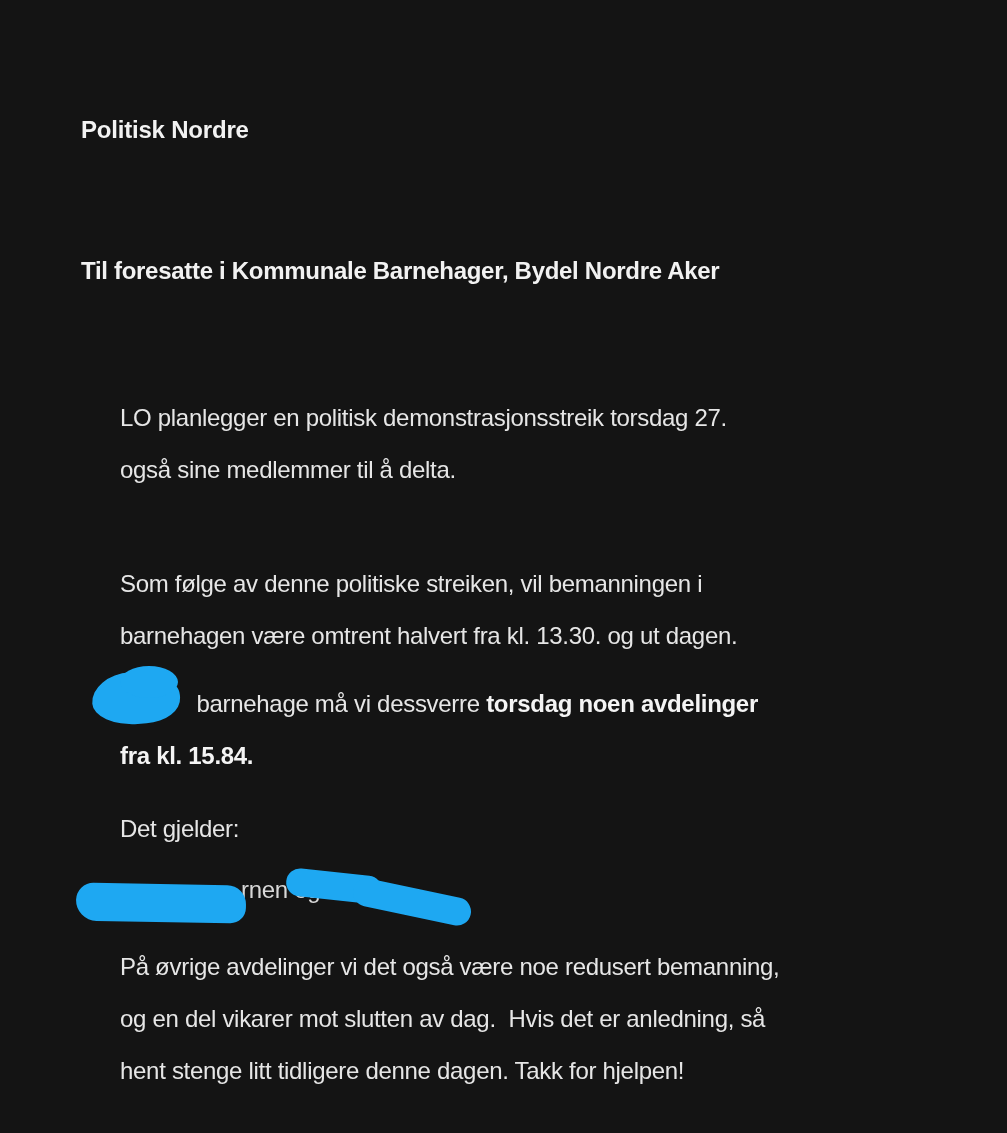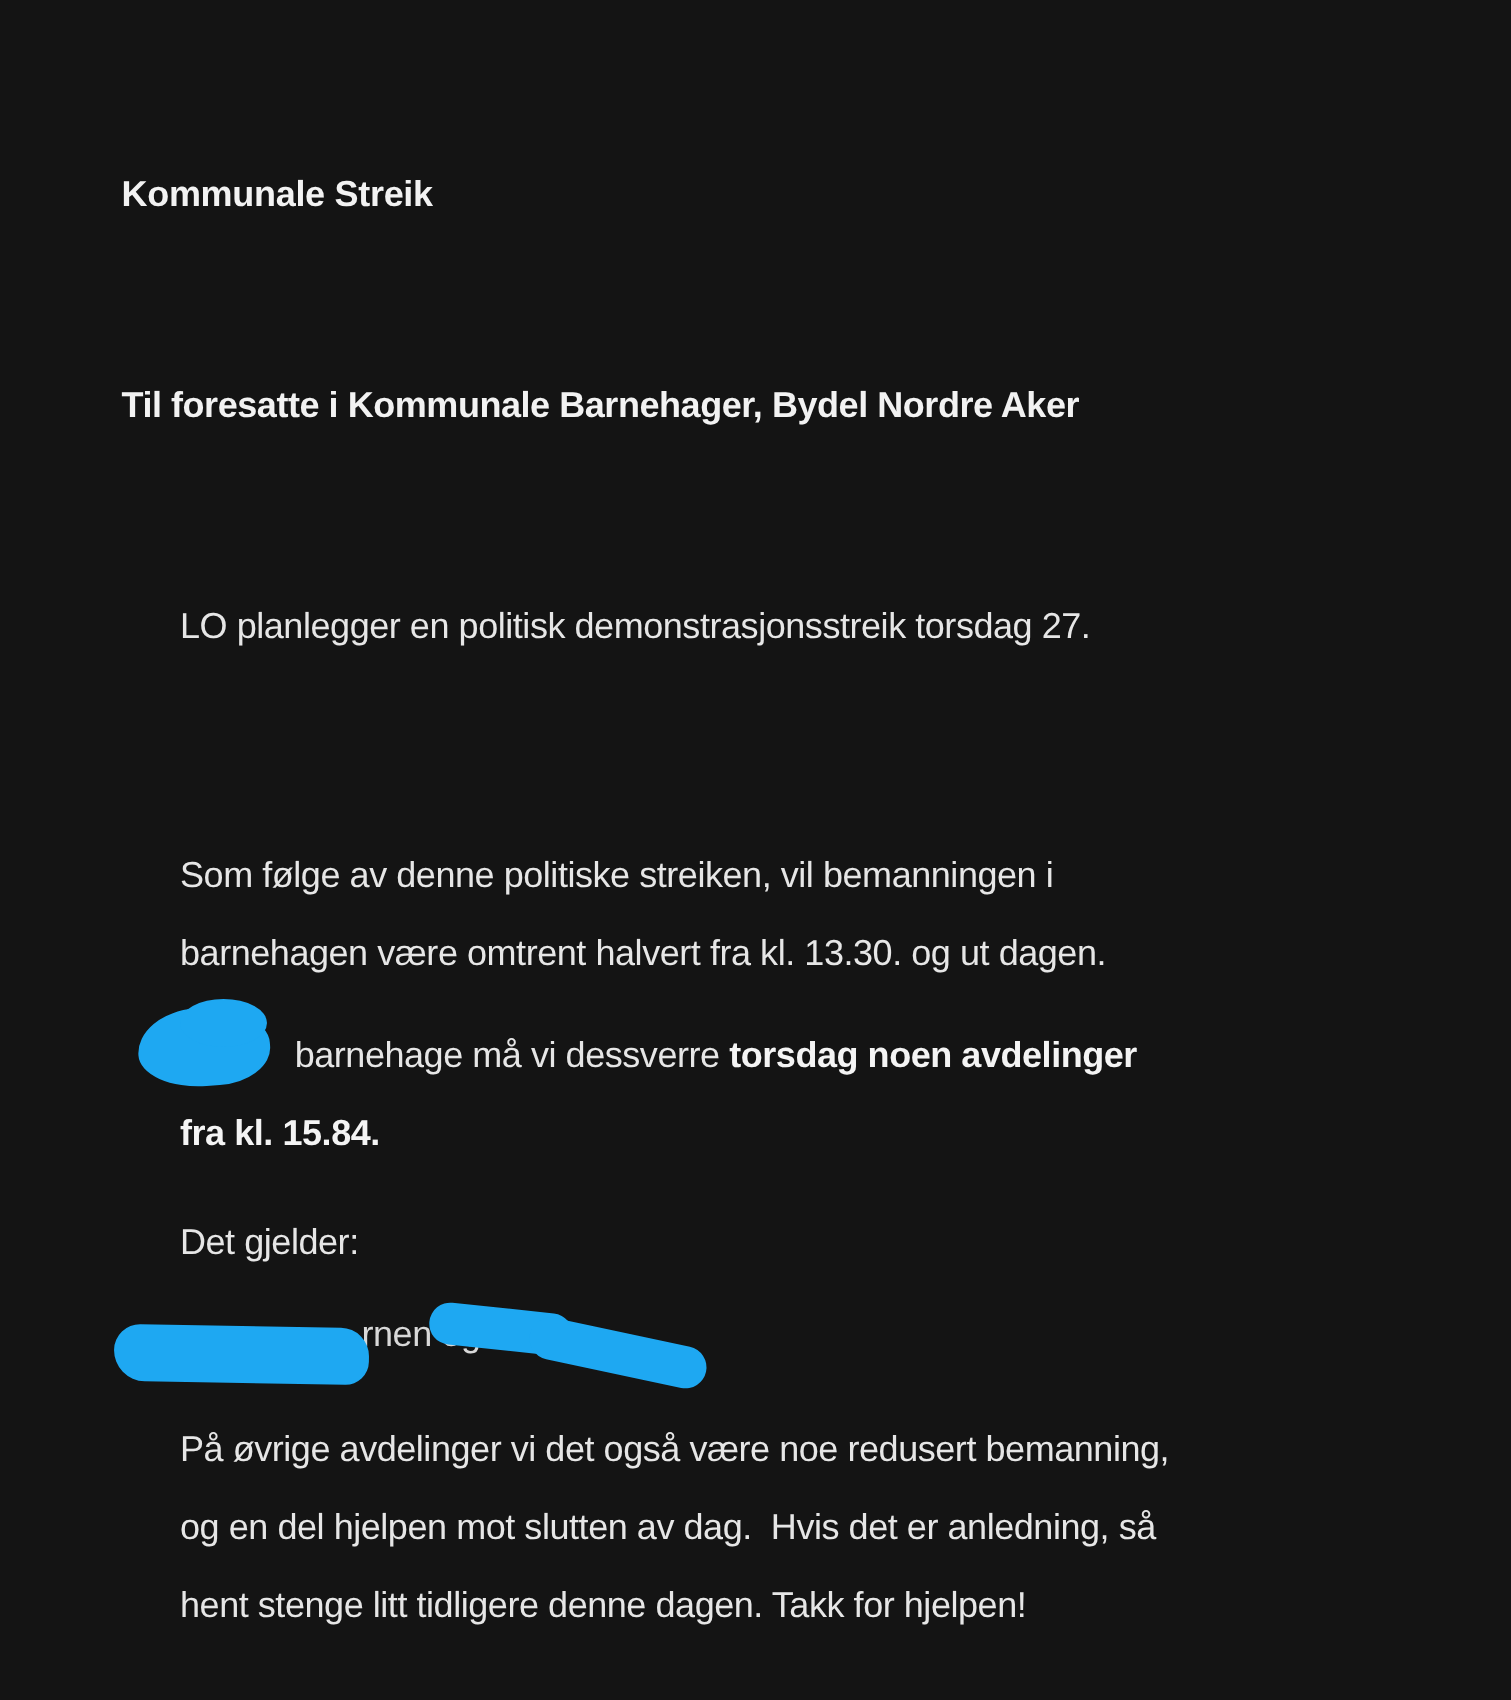"Kommunale Streik" div.title { text: Kommunale Streik -> Politisk Nordre }
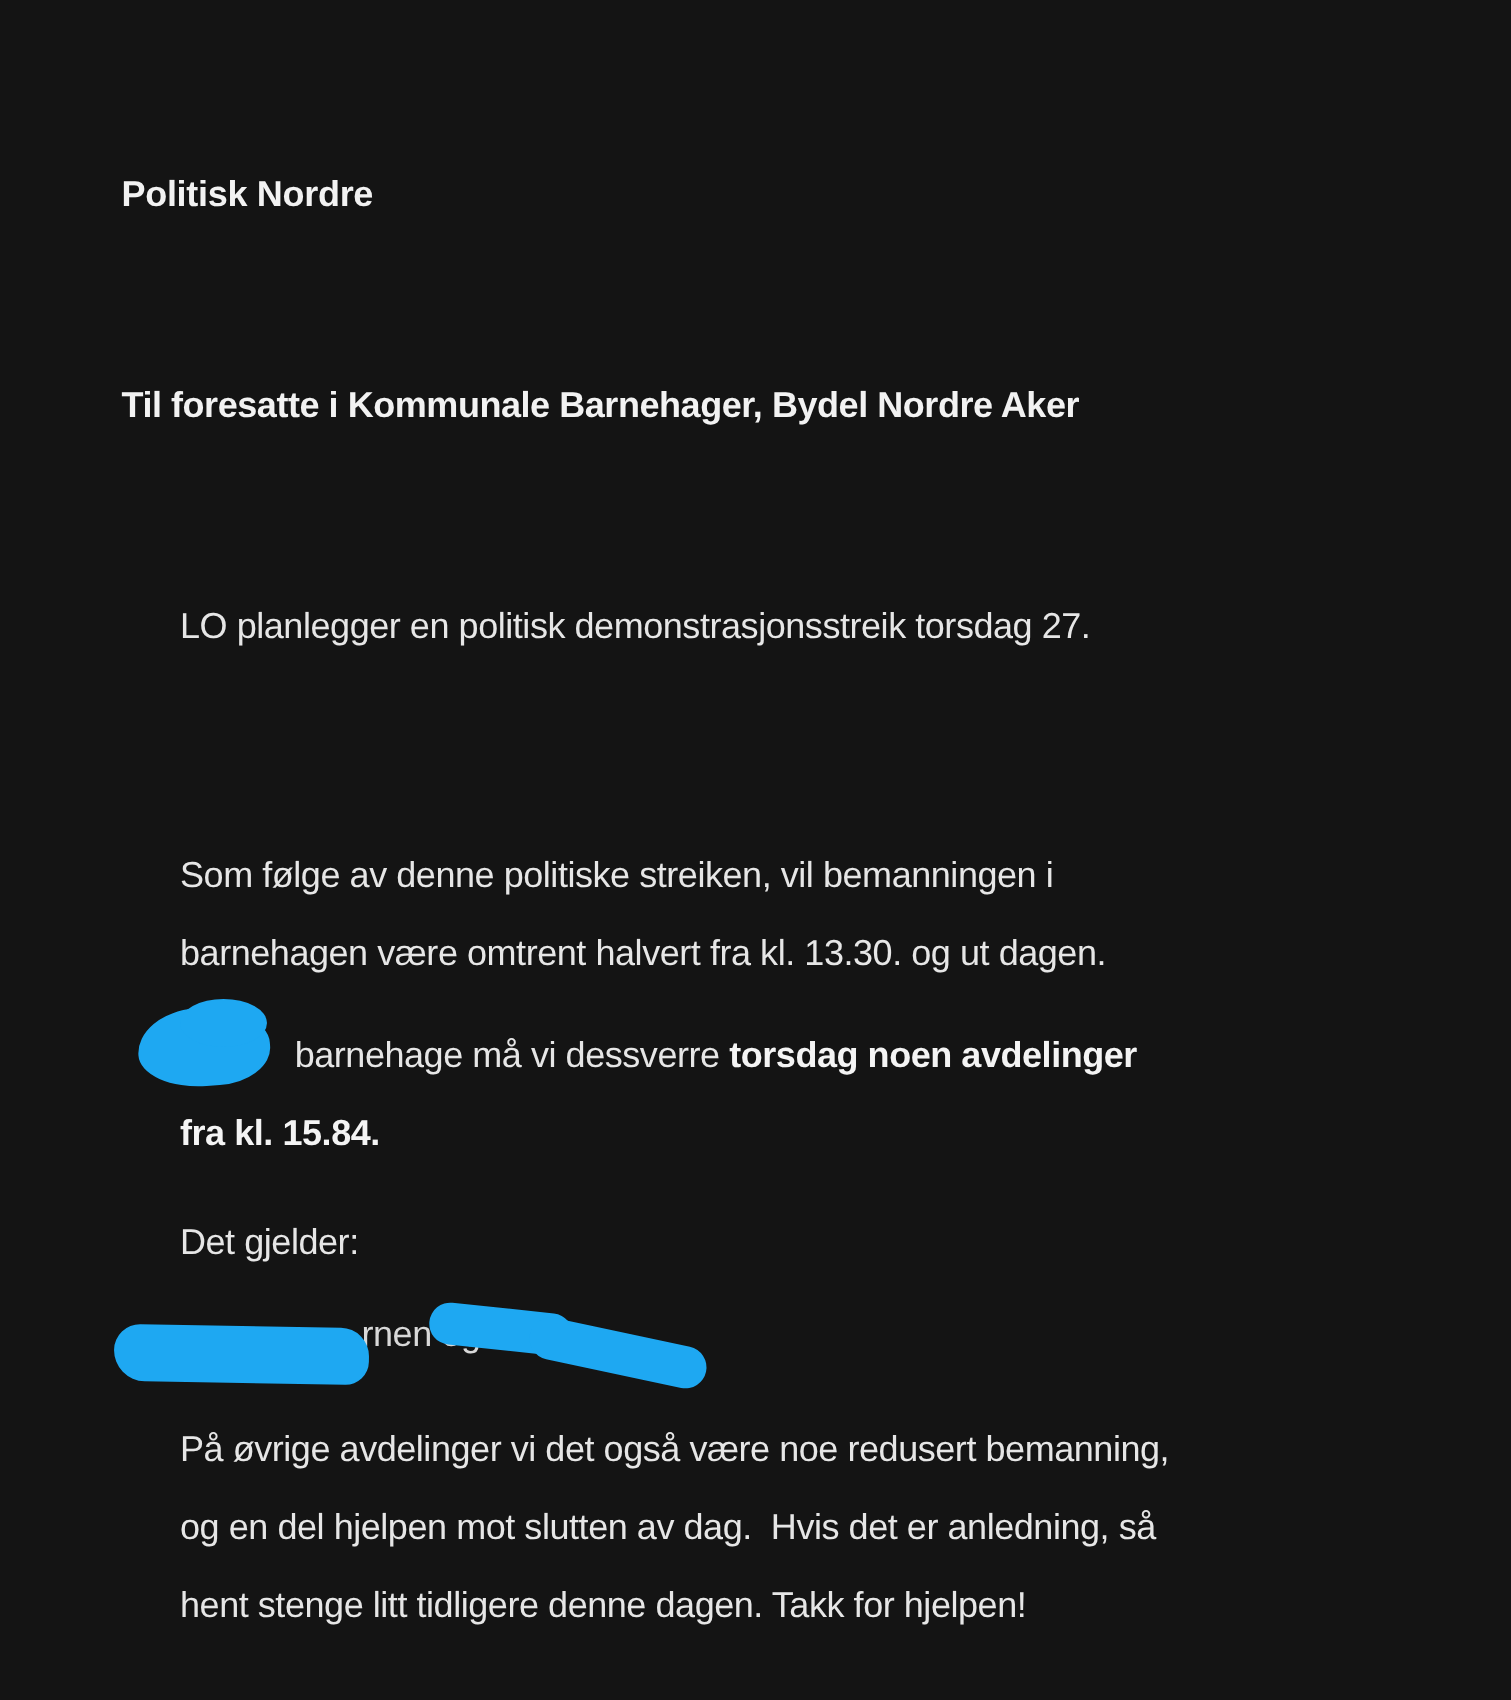"også sine medlemmer til å" span.line { html: none -> <span>også sine medlemmer til å delta.</span> }
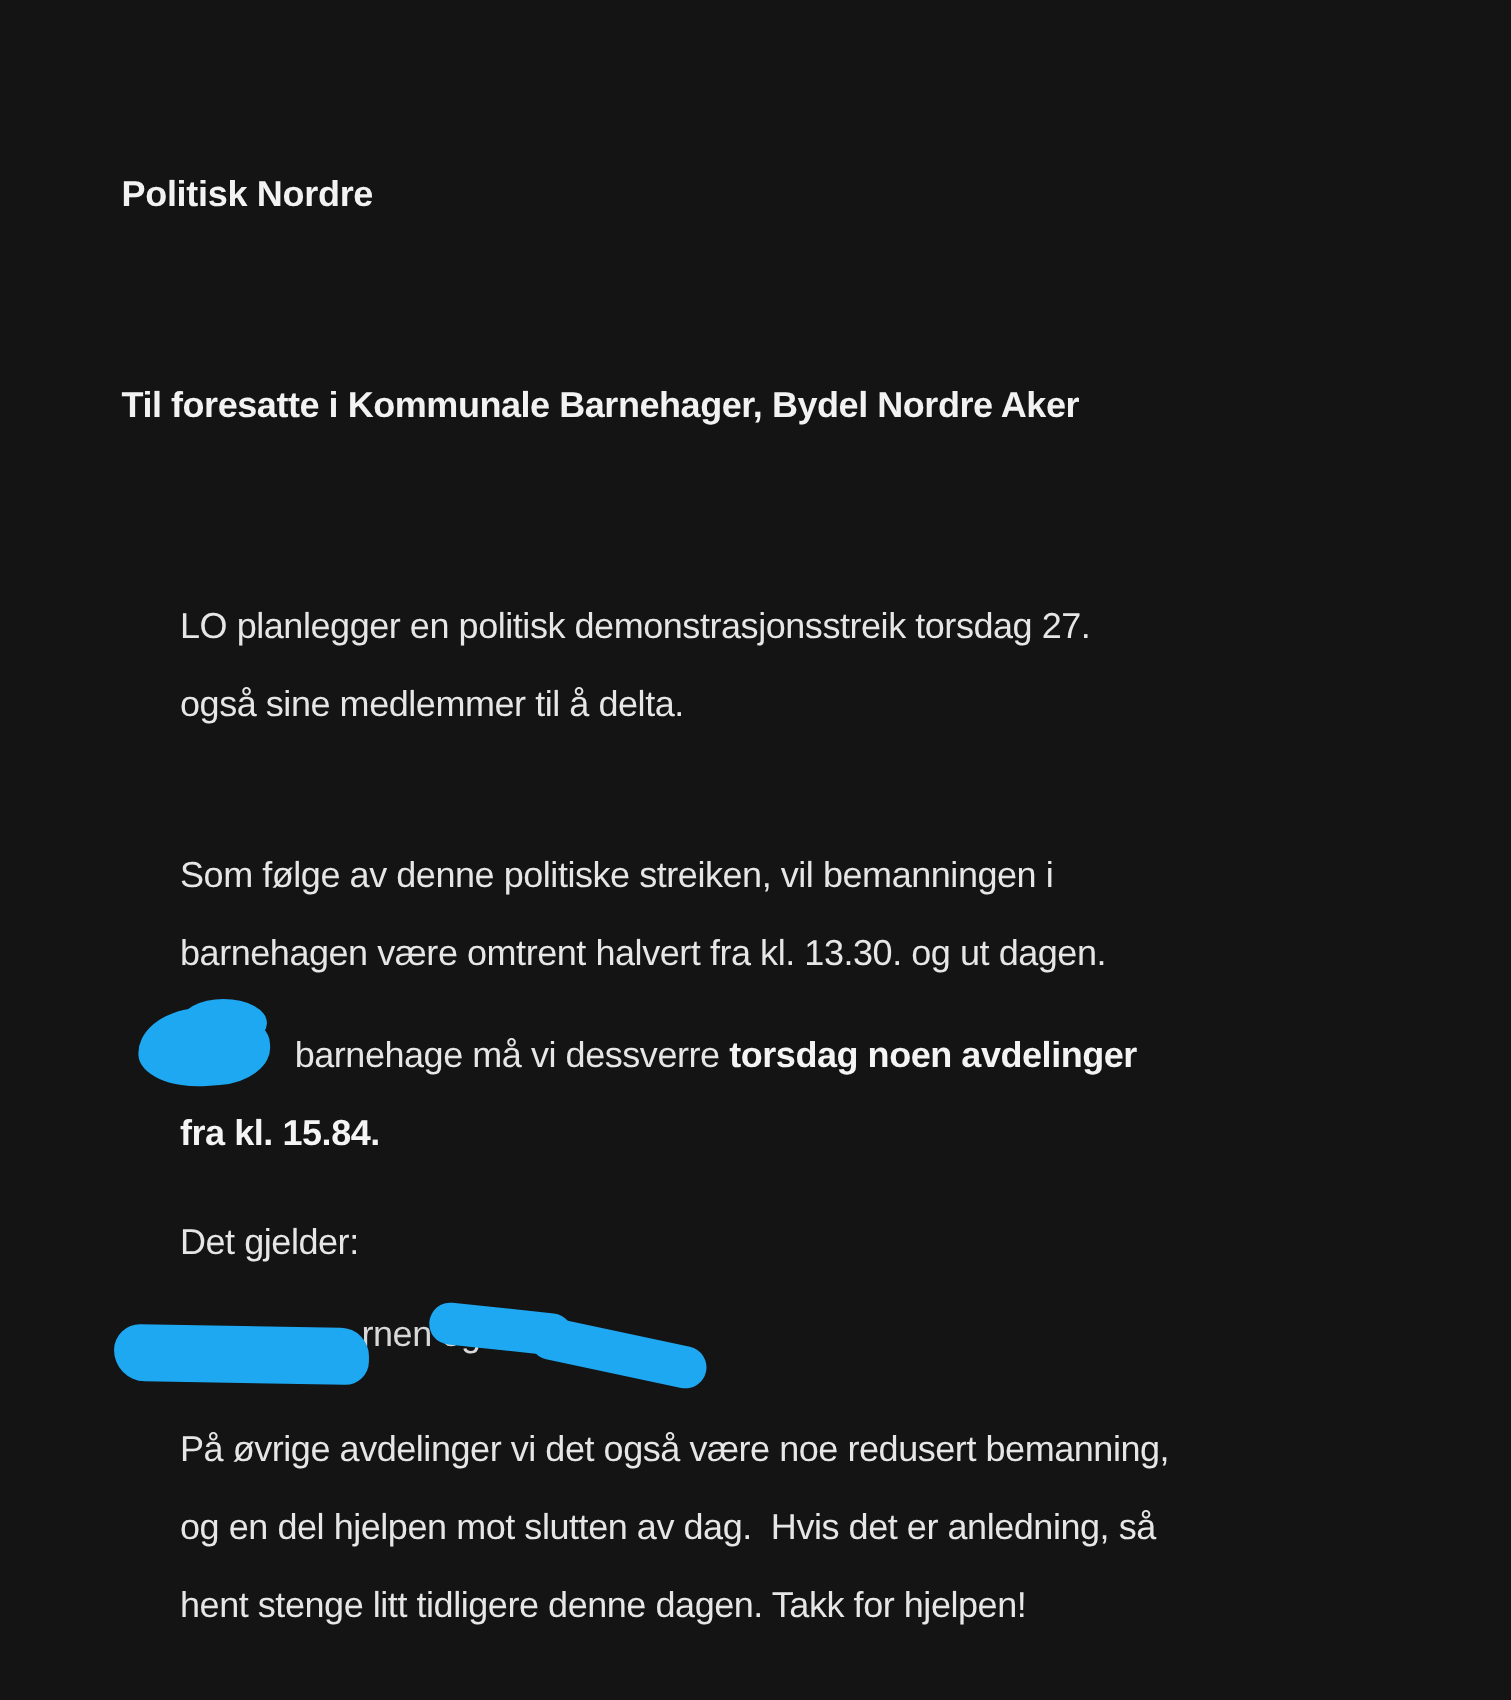"og en del hjelpen mot" span.line { text: hjelpen -> vikarer }
